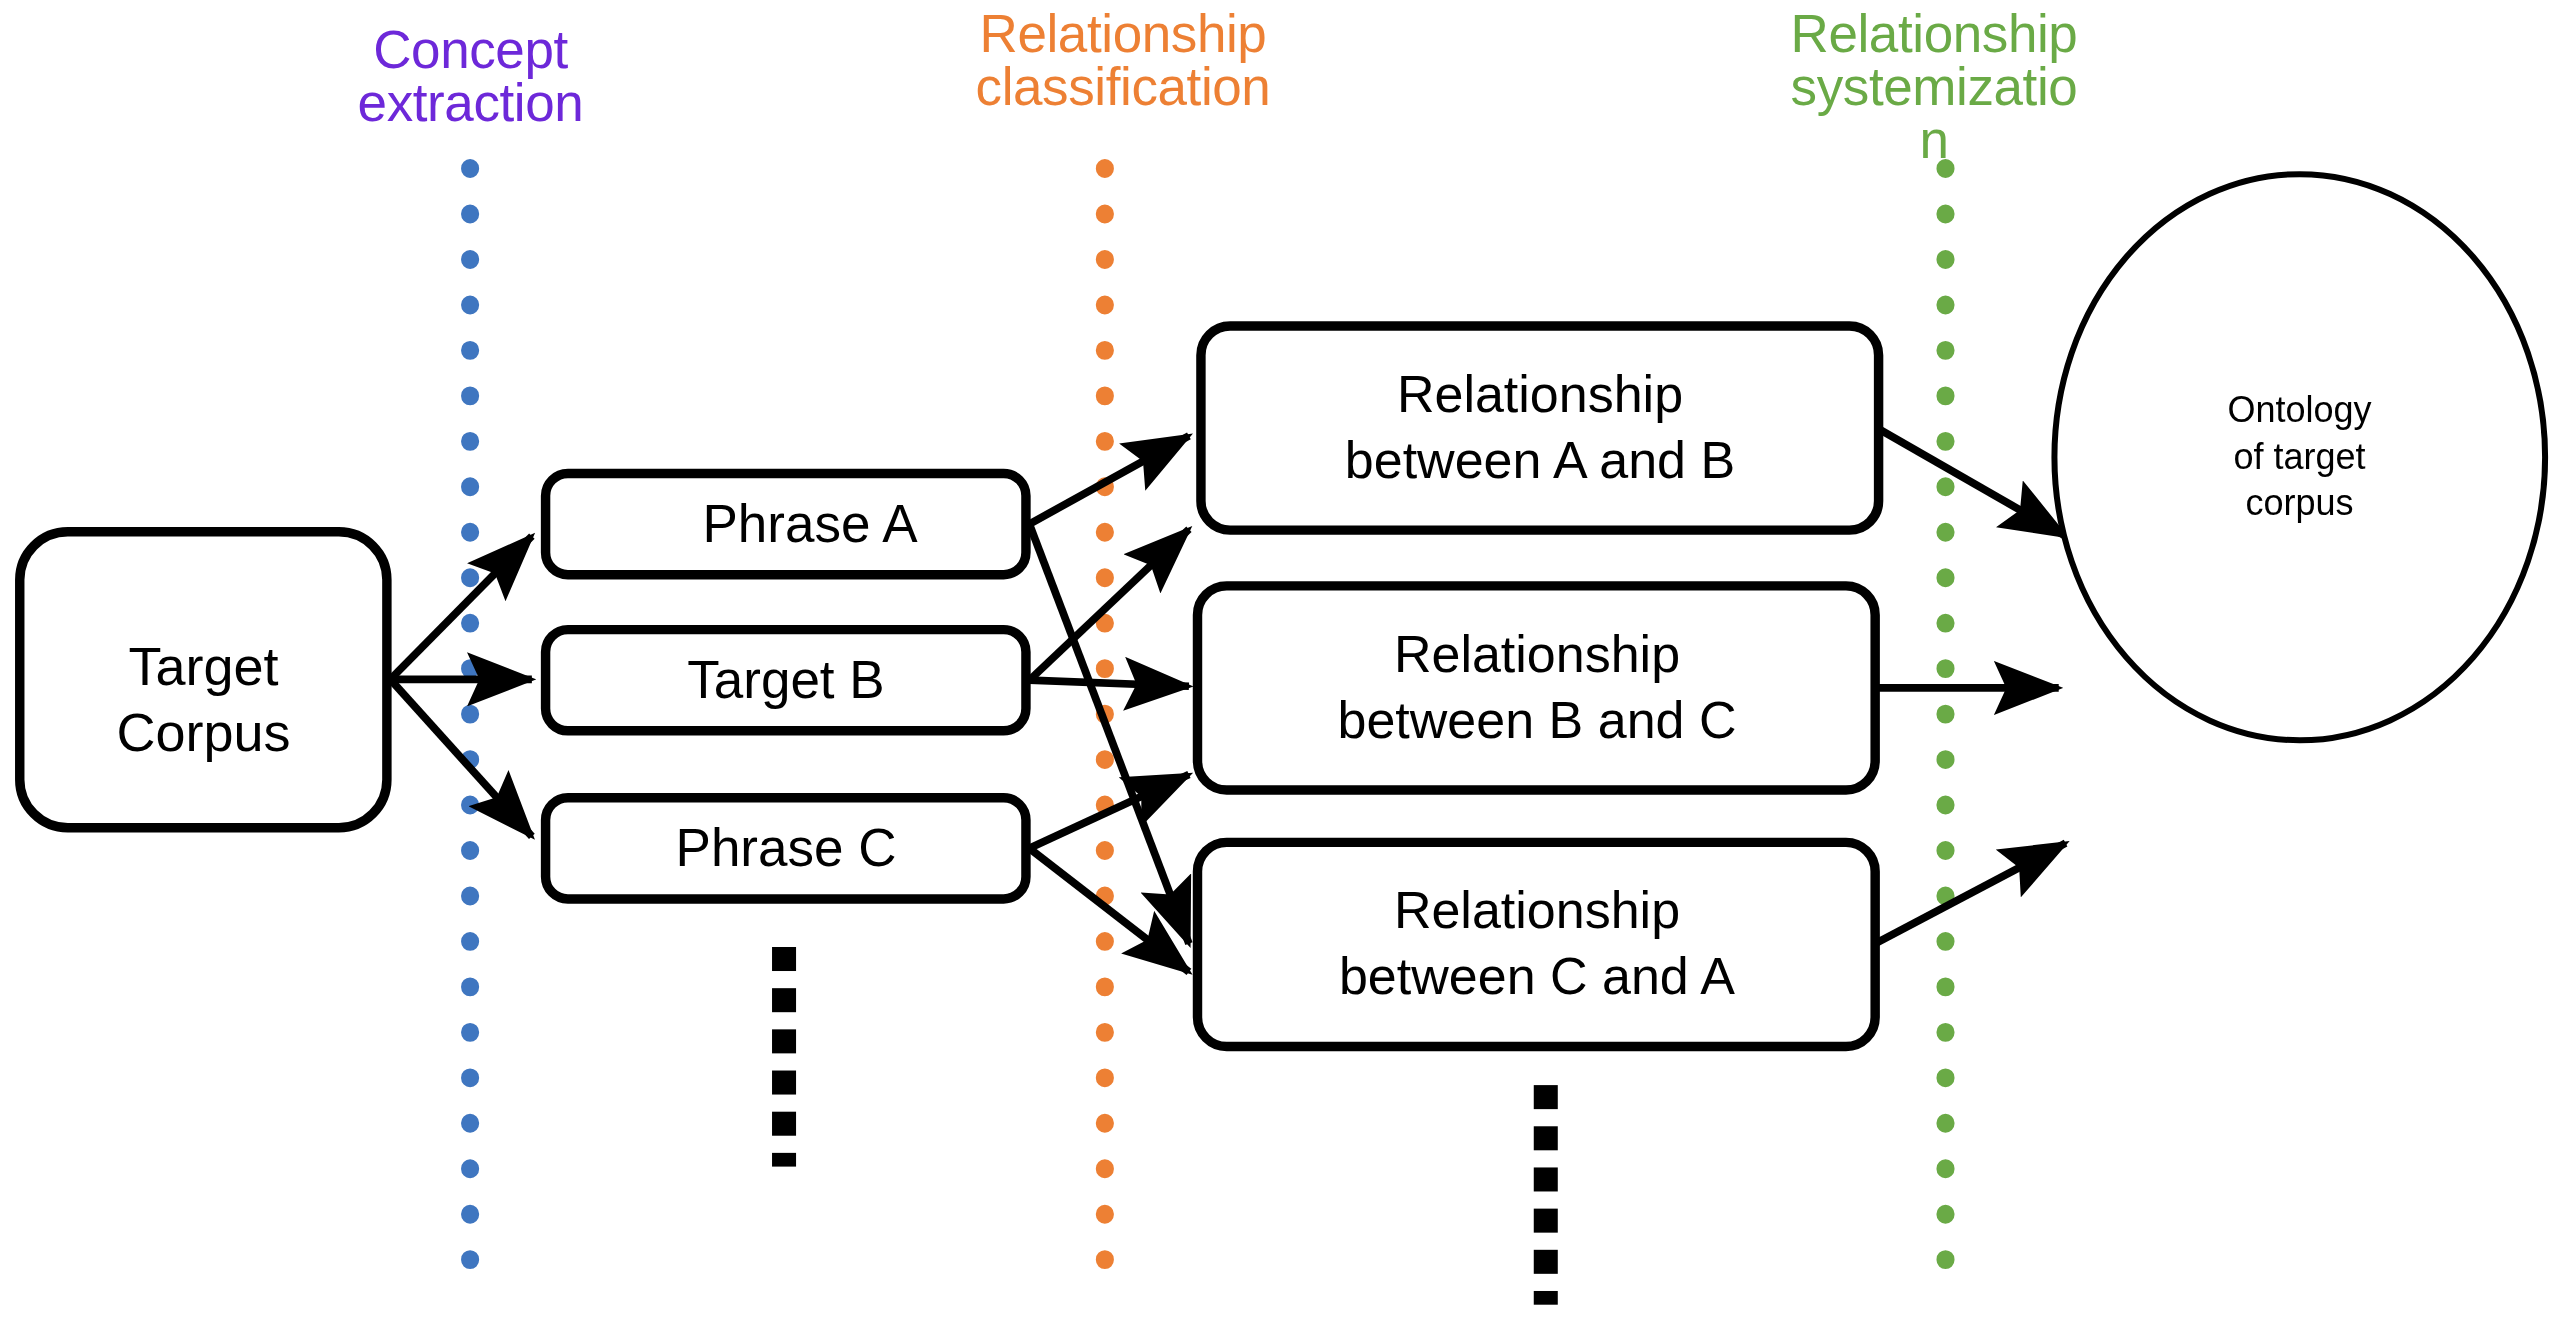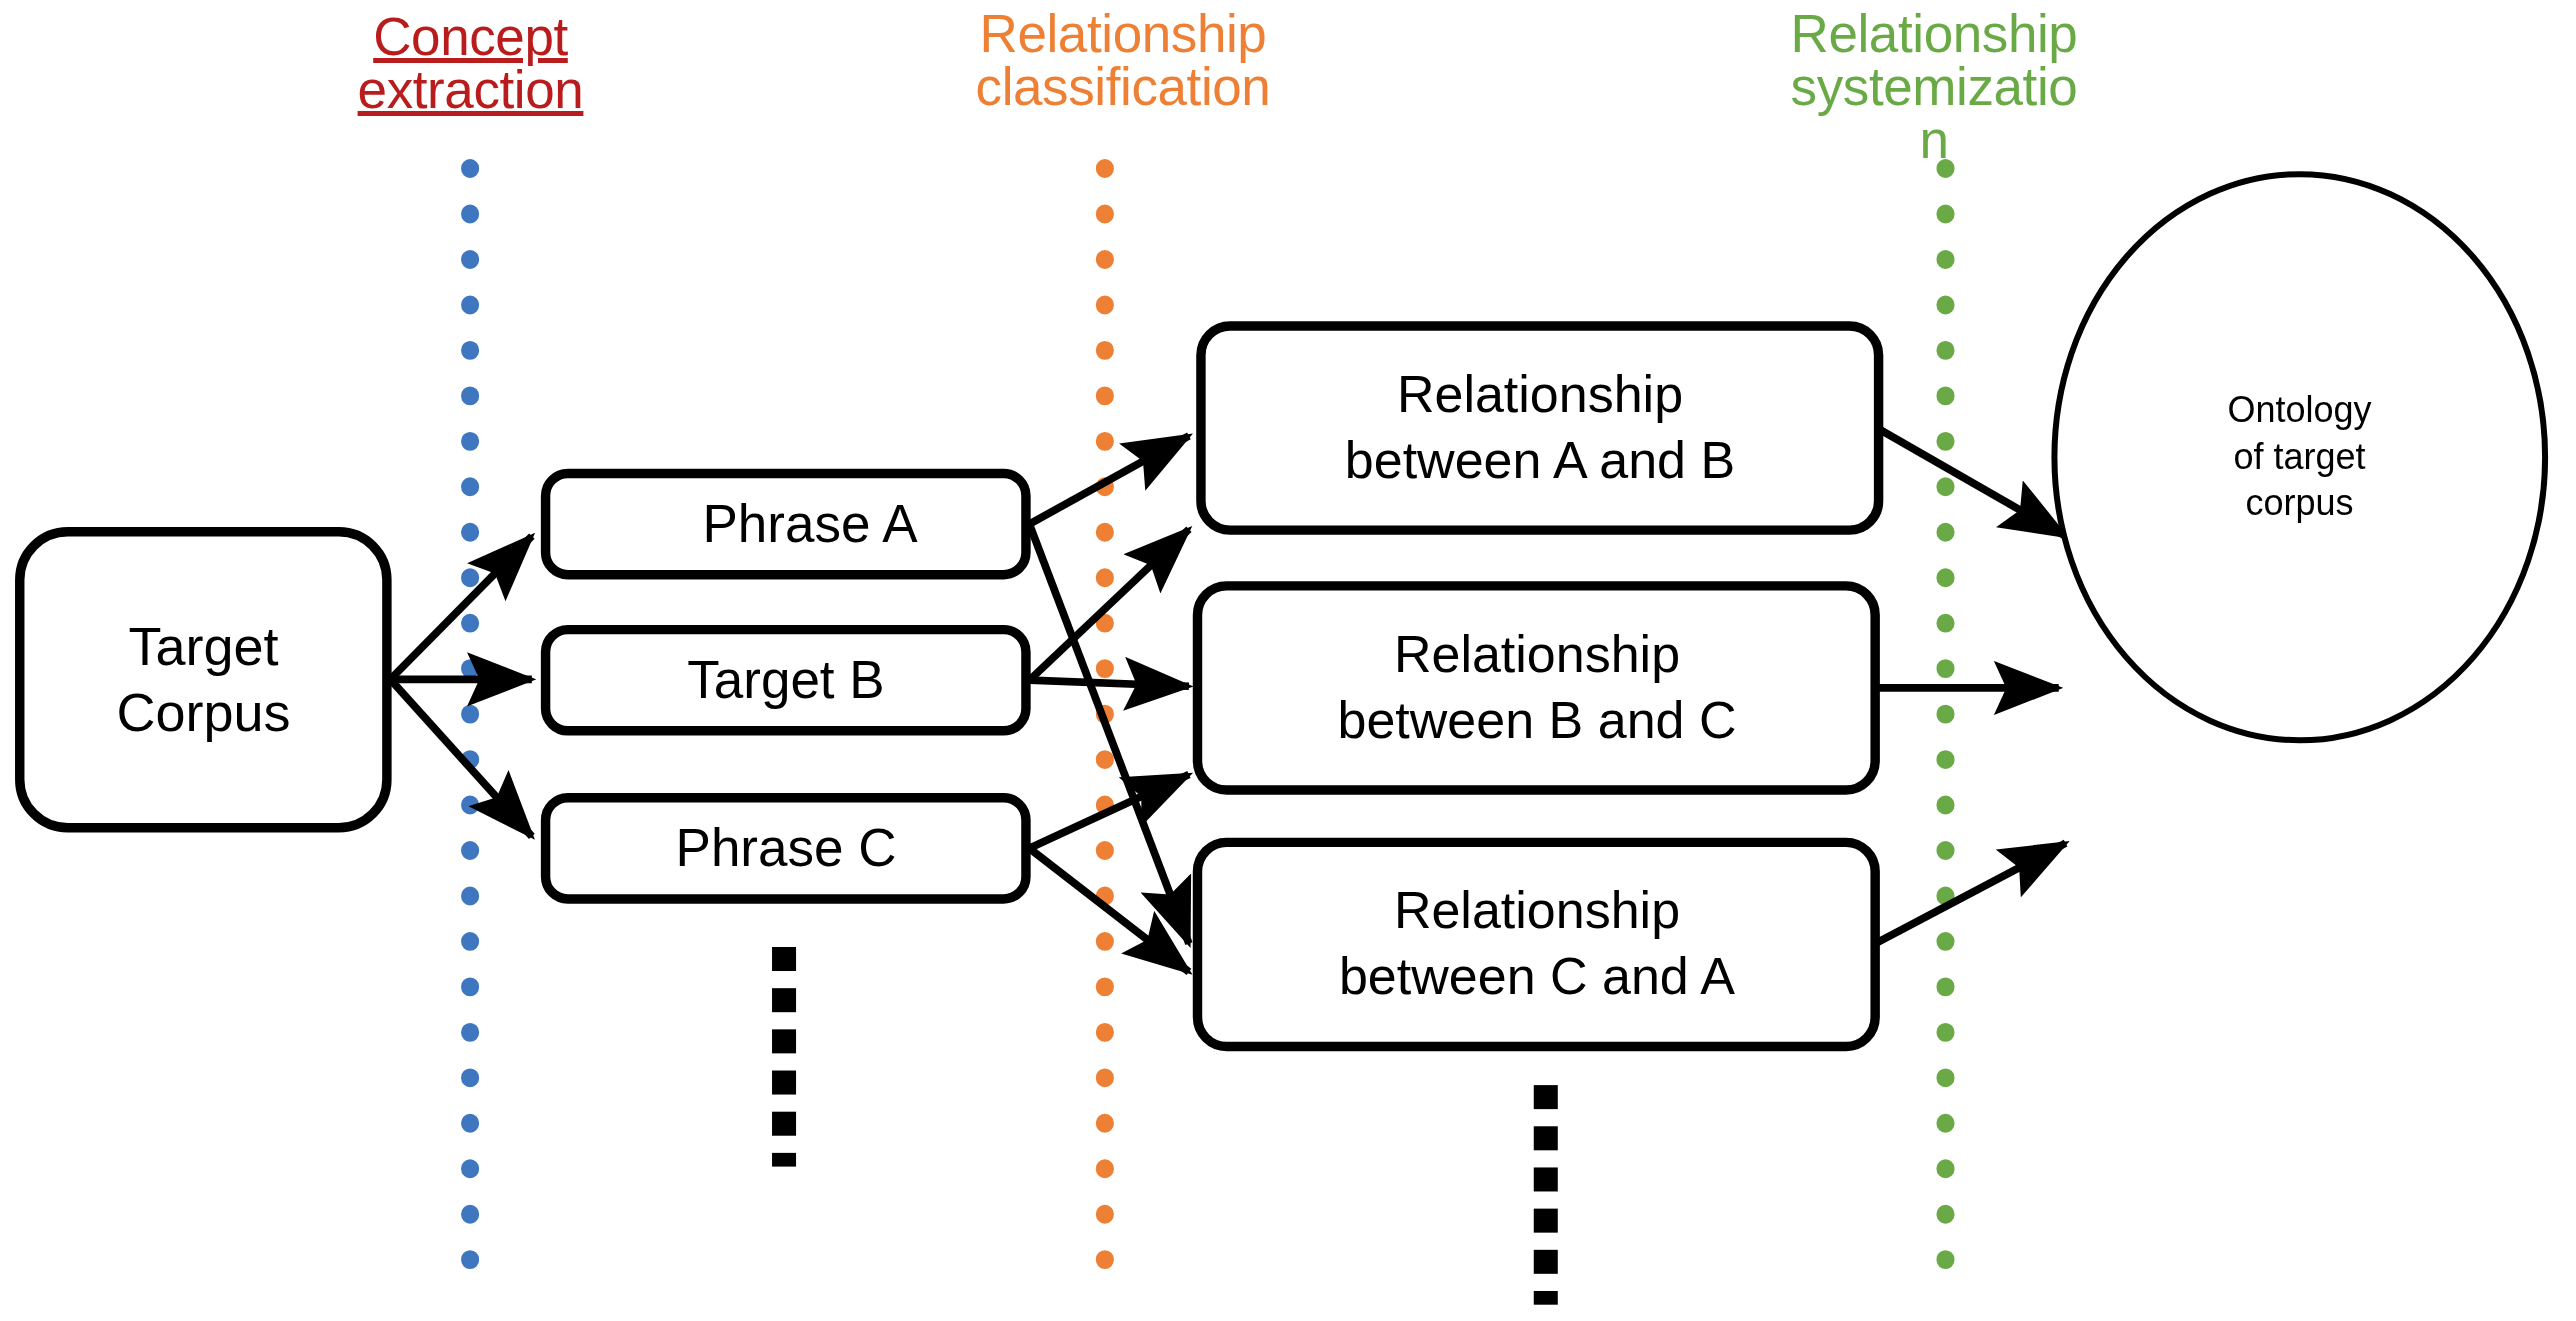"Concept" #stage-header-concept-extraction { color: #b91c1c -> #6d28d9; text-decoration: underline -> none; top: 10px -> 23px }
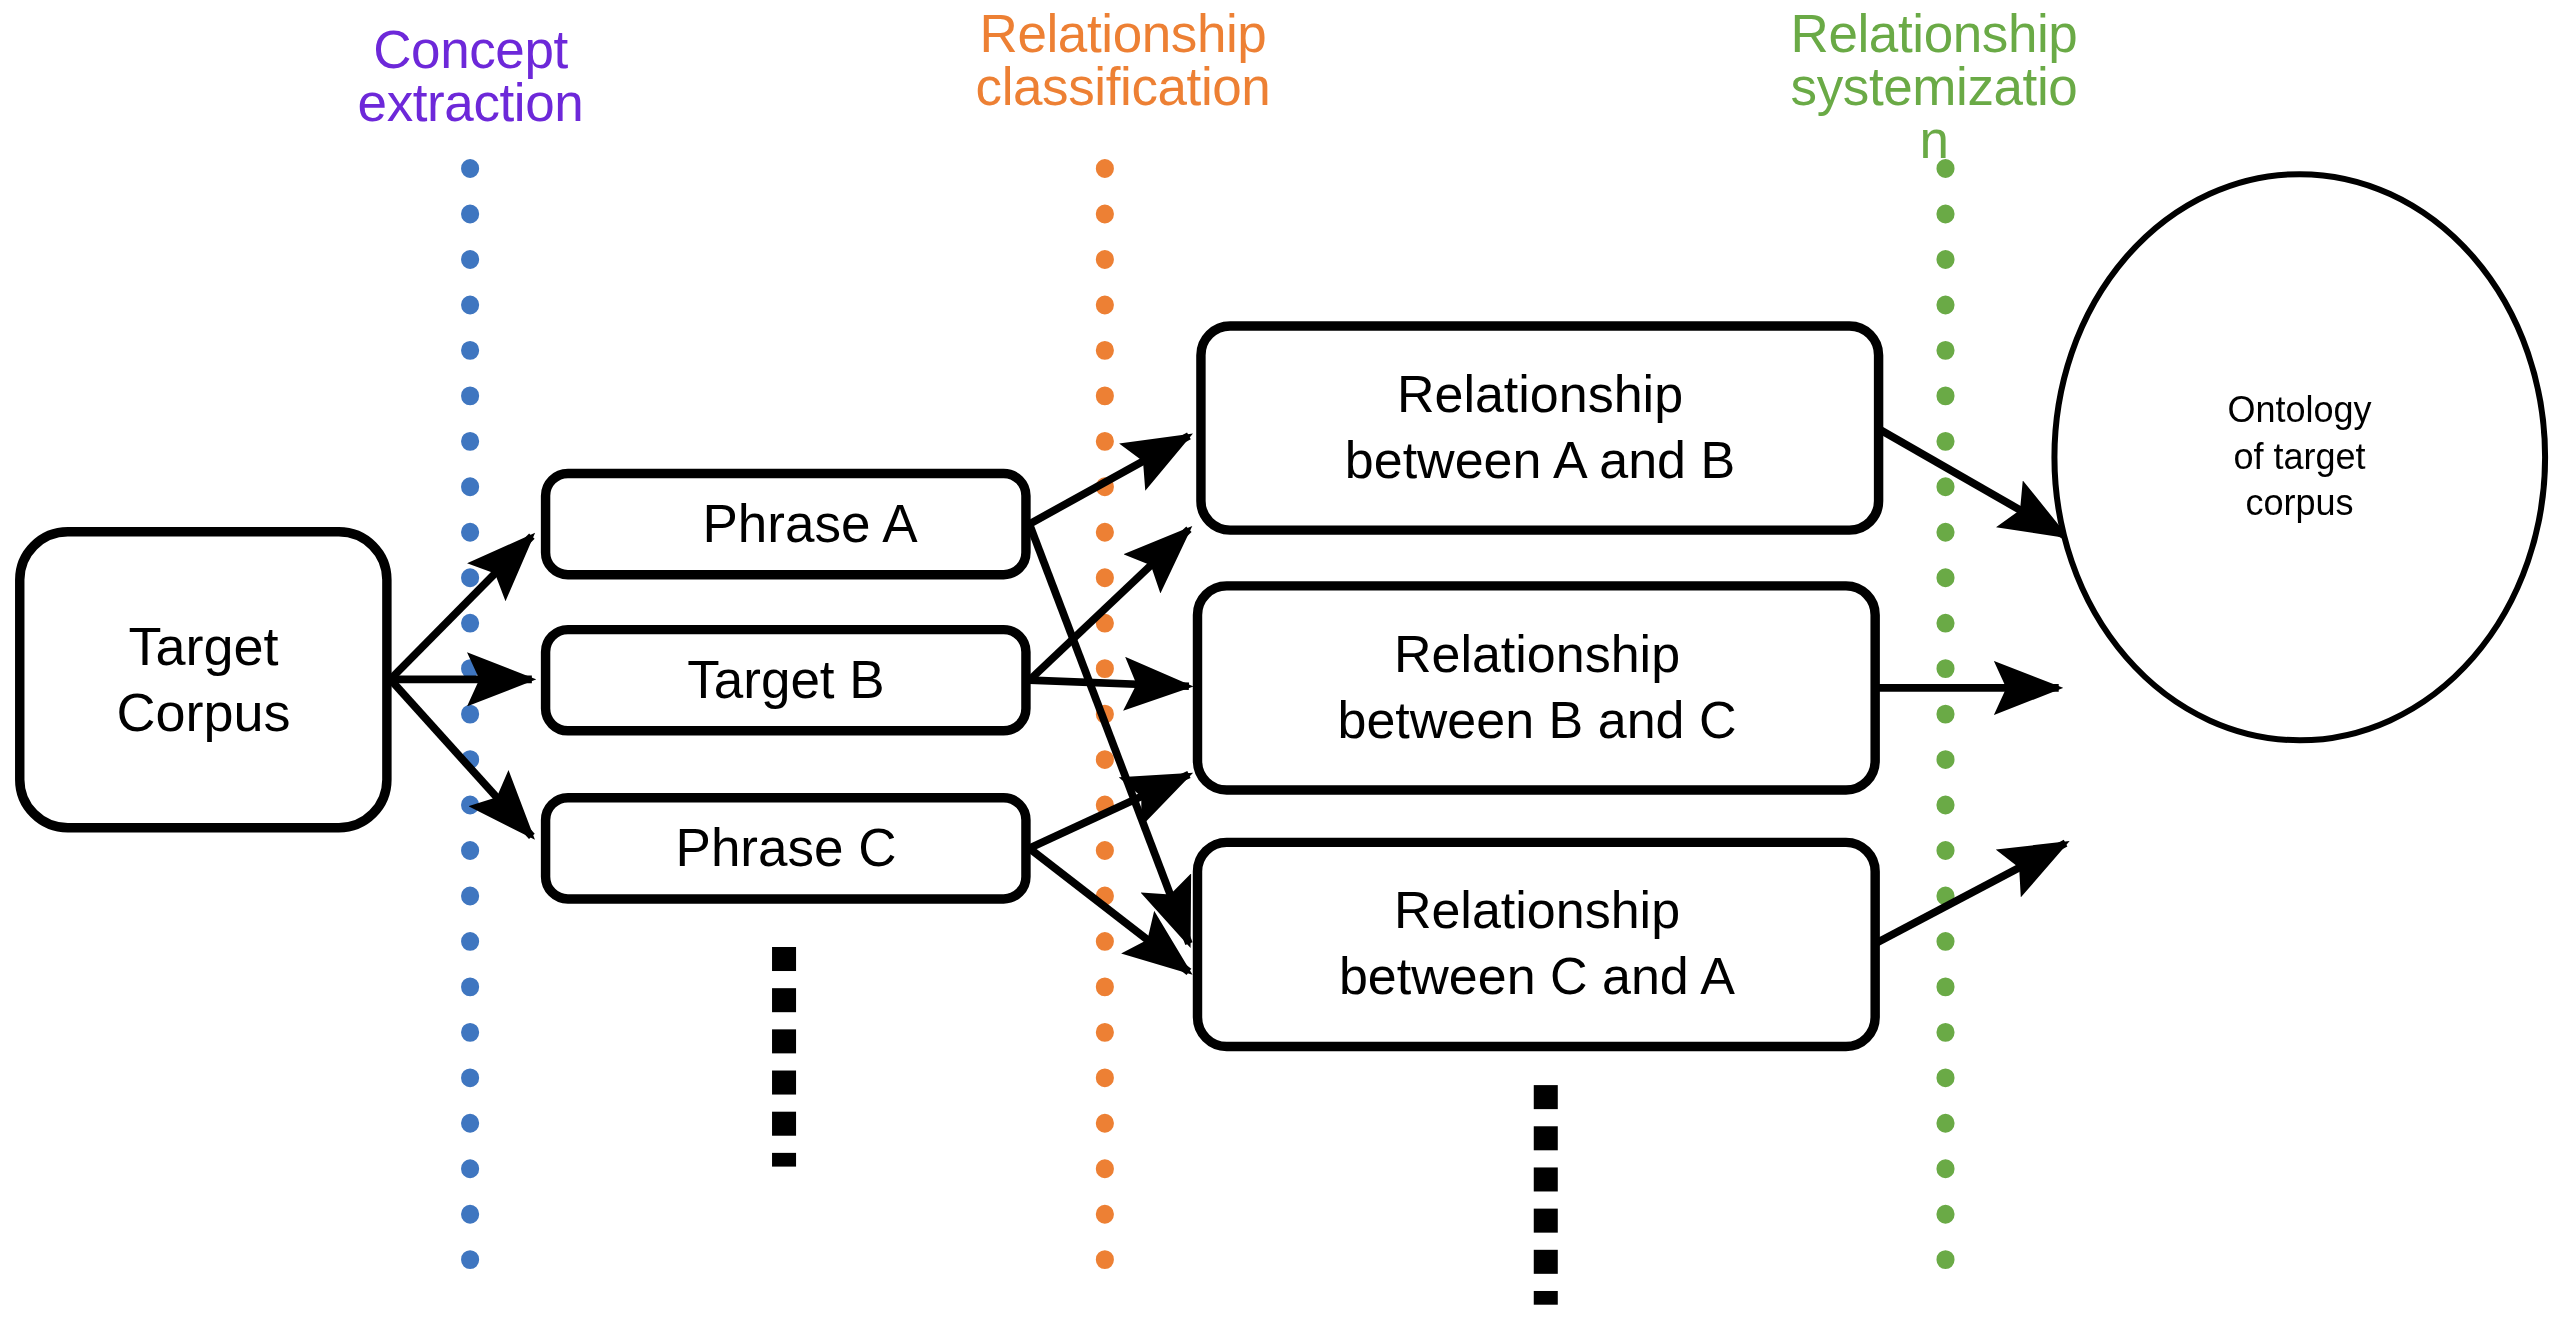"Target" div.node-label { top: 532px -> 552px }
